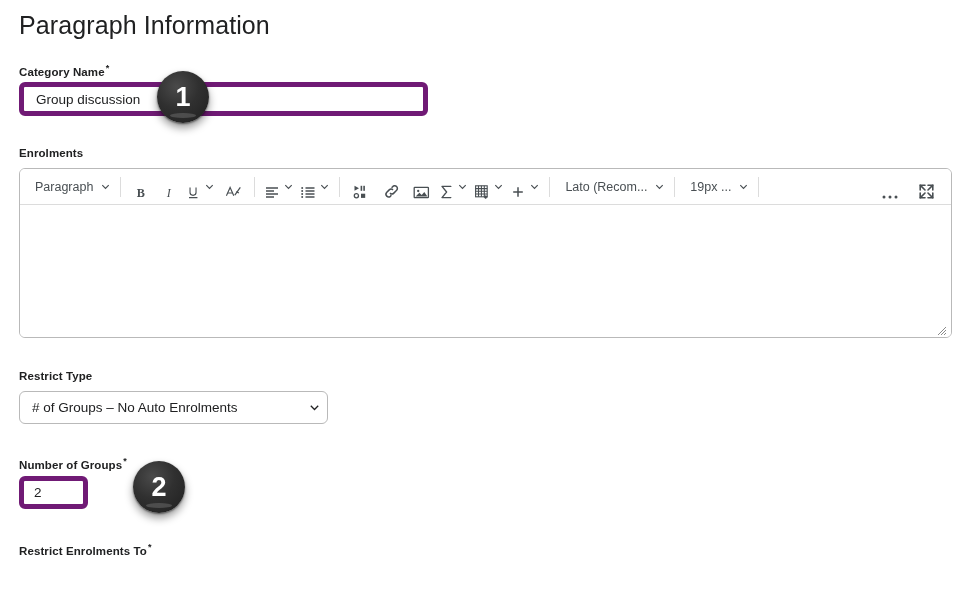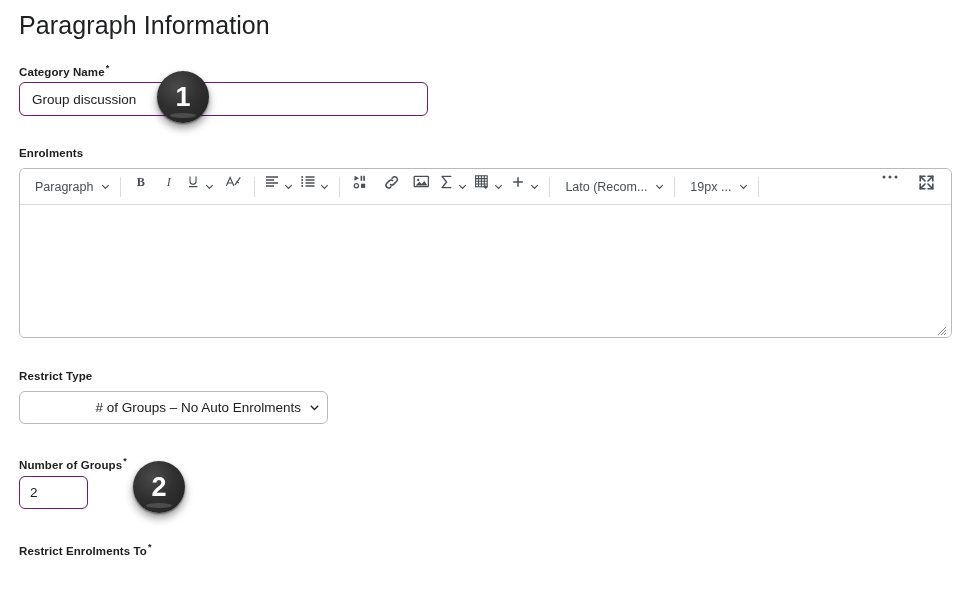"Group discussion" .text-input { border: 1px solid #701a75 -> 5px solid #701a75 }
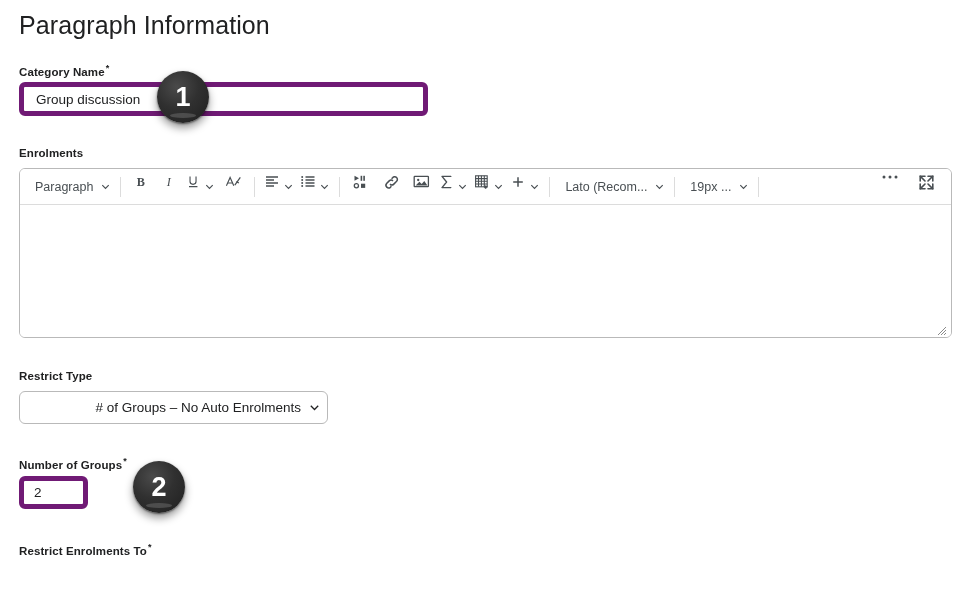"Paragraph" .tb-btn { align-items: flex-start -> flex-end }
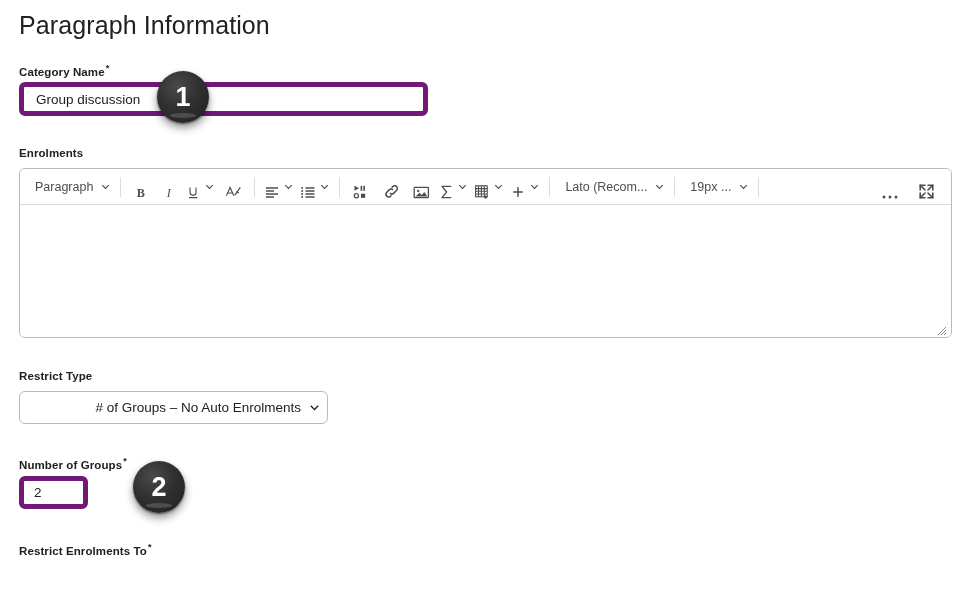"# of Groups – No" .select-wrap { text-align: right -> none }
